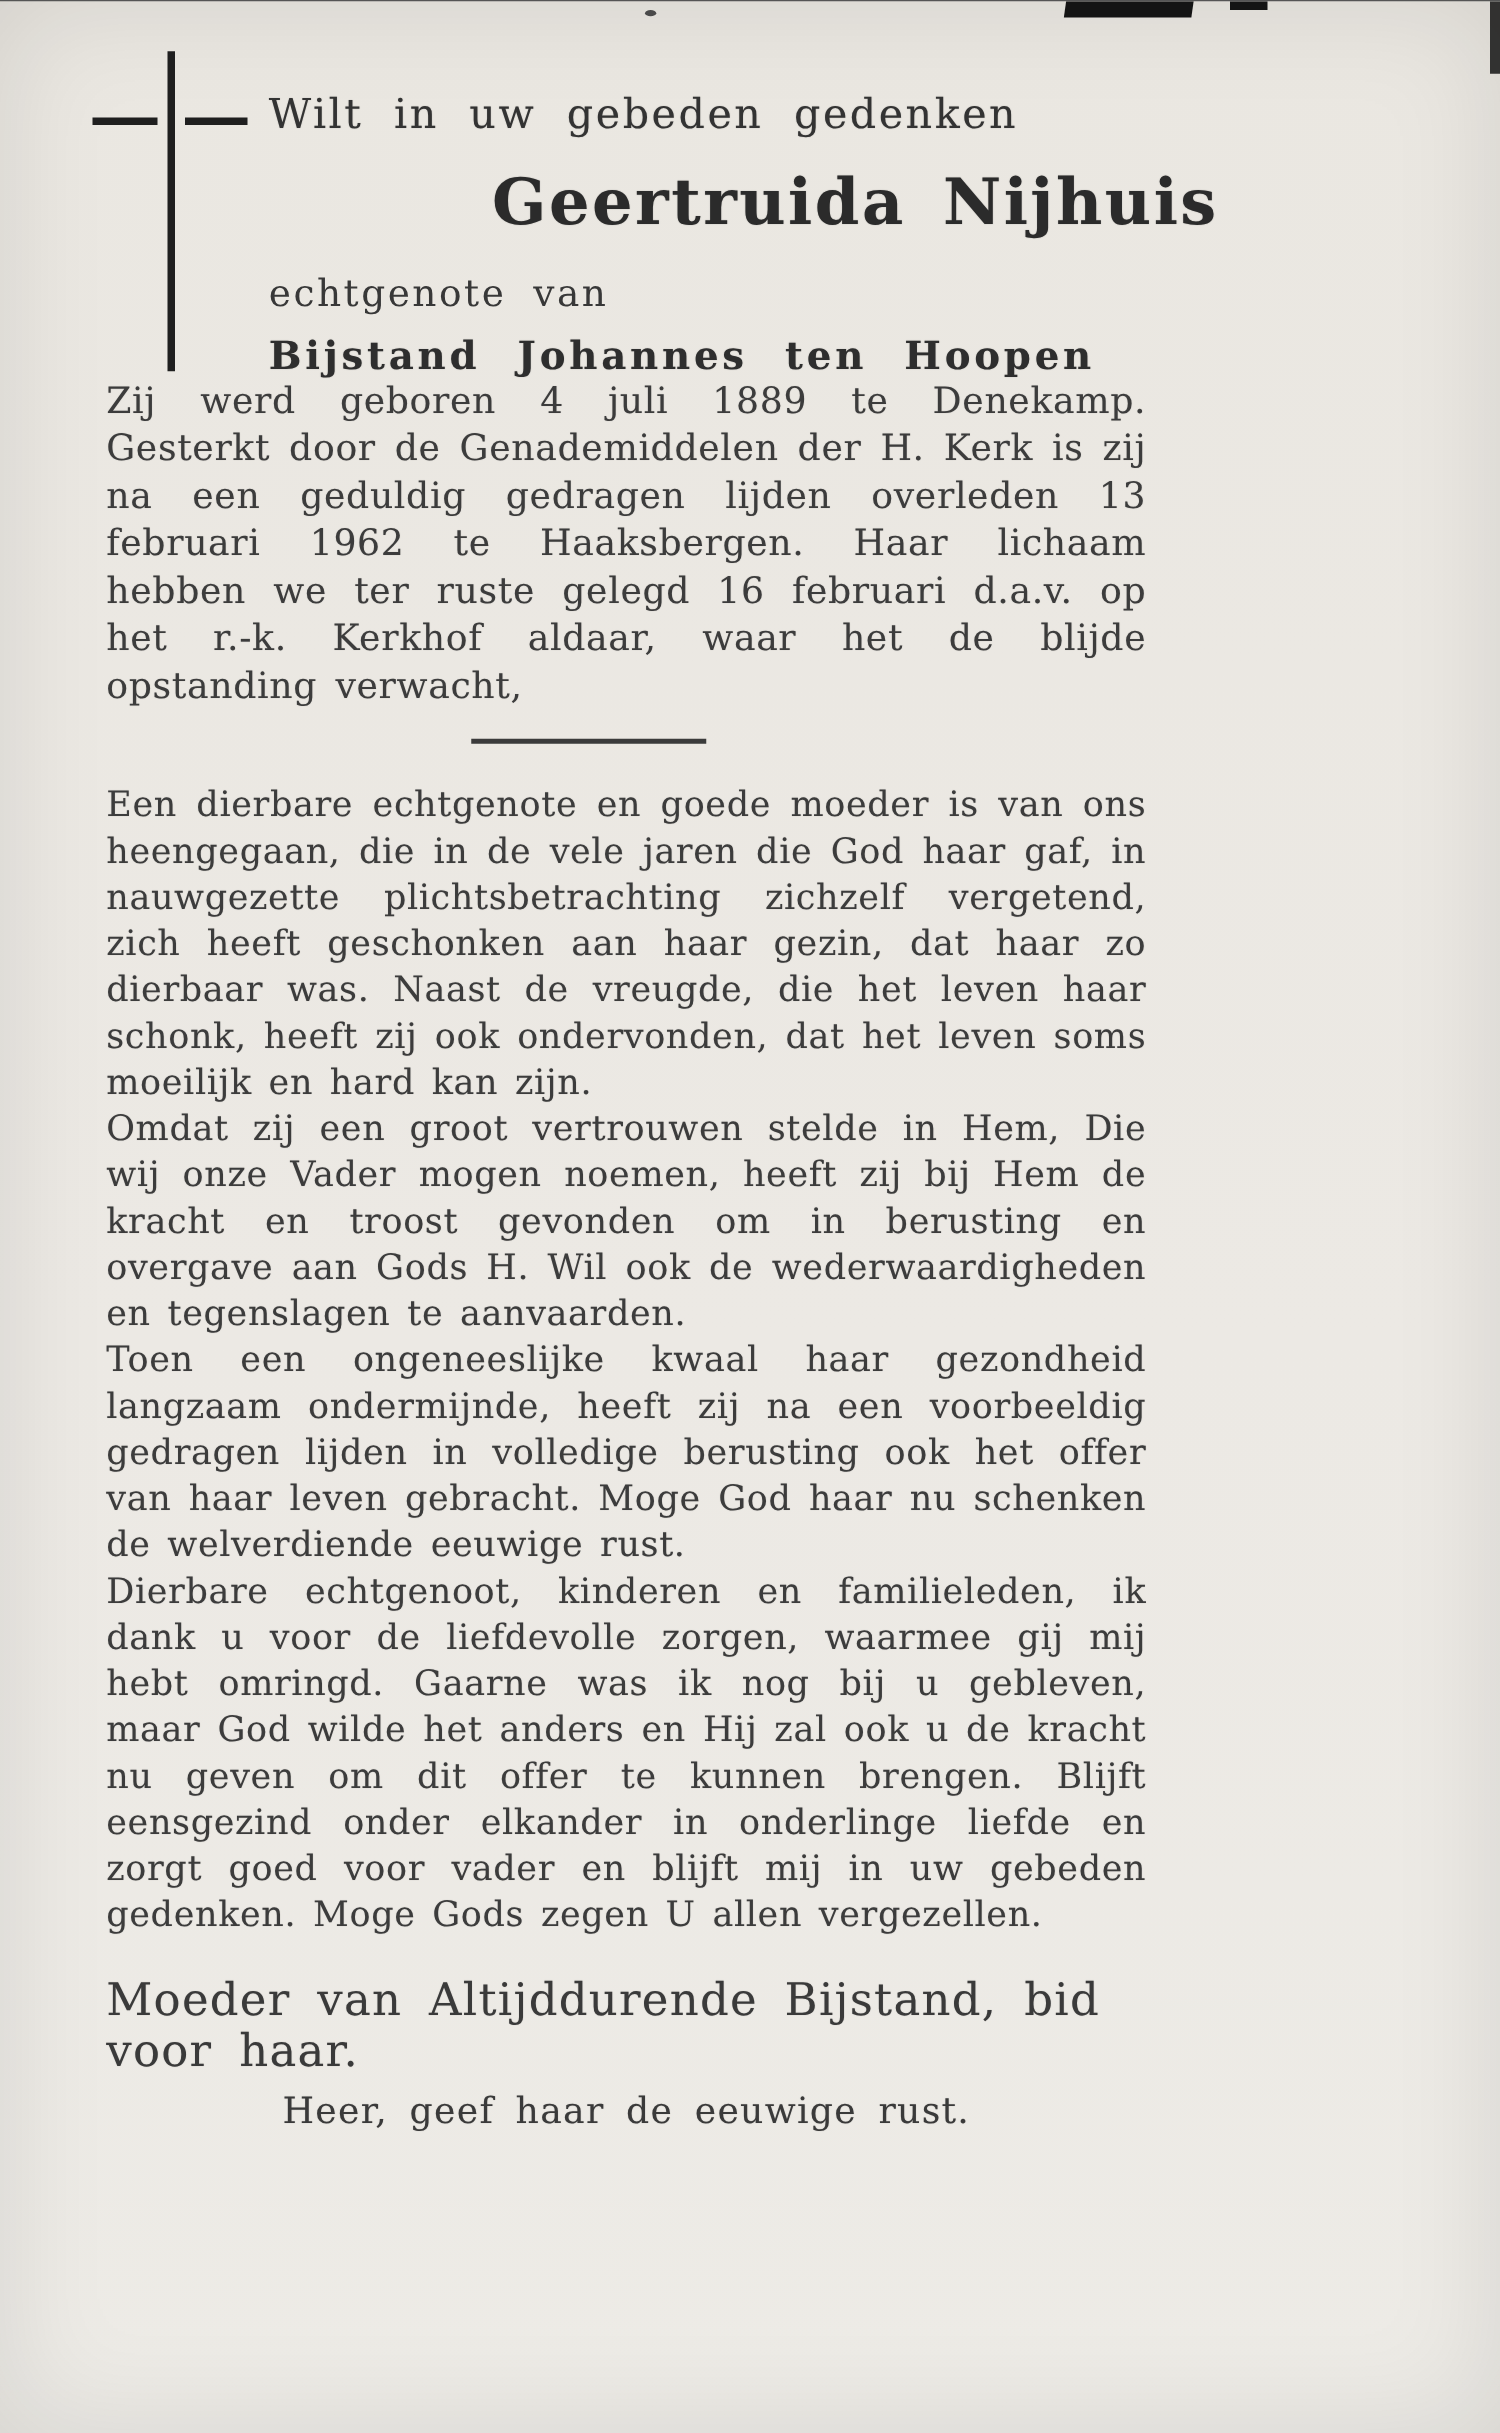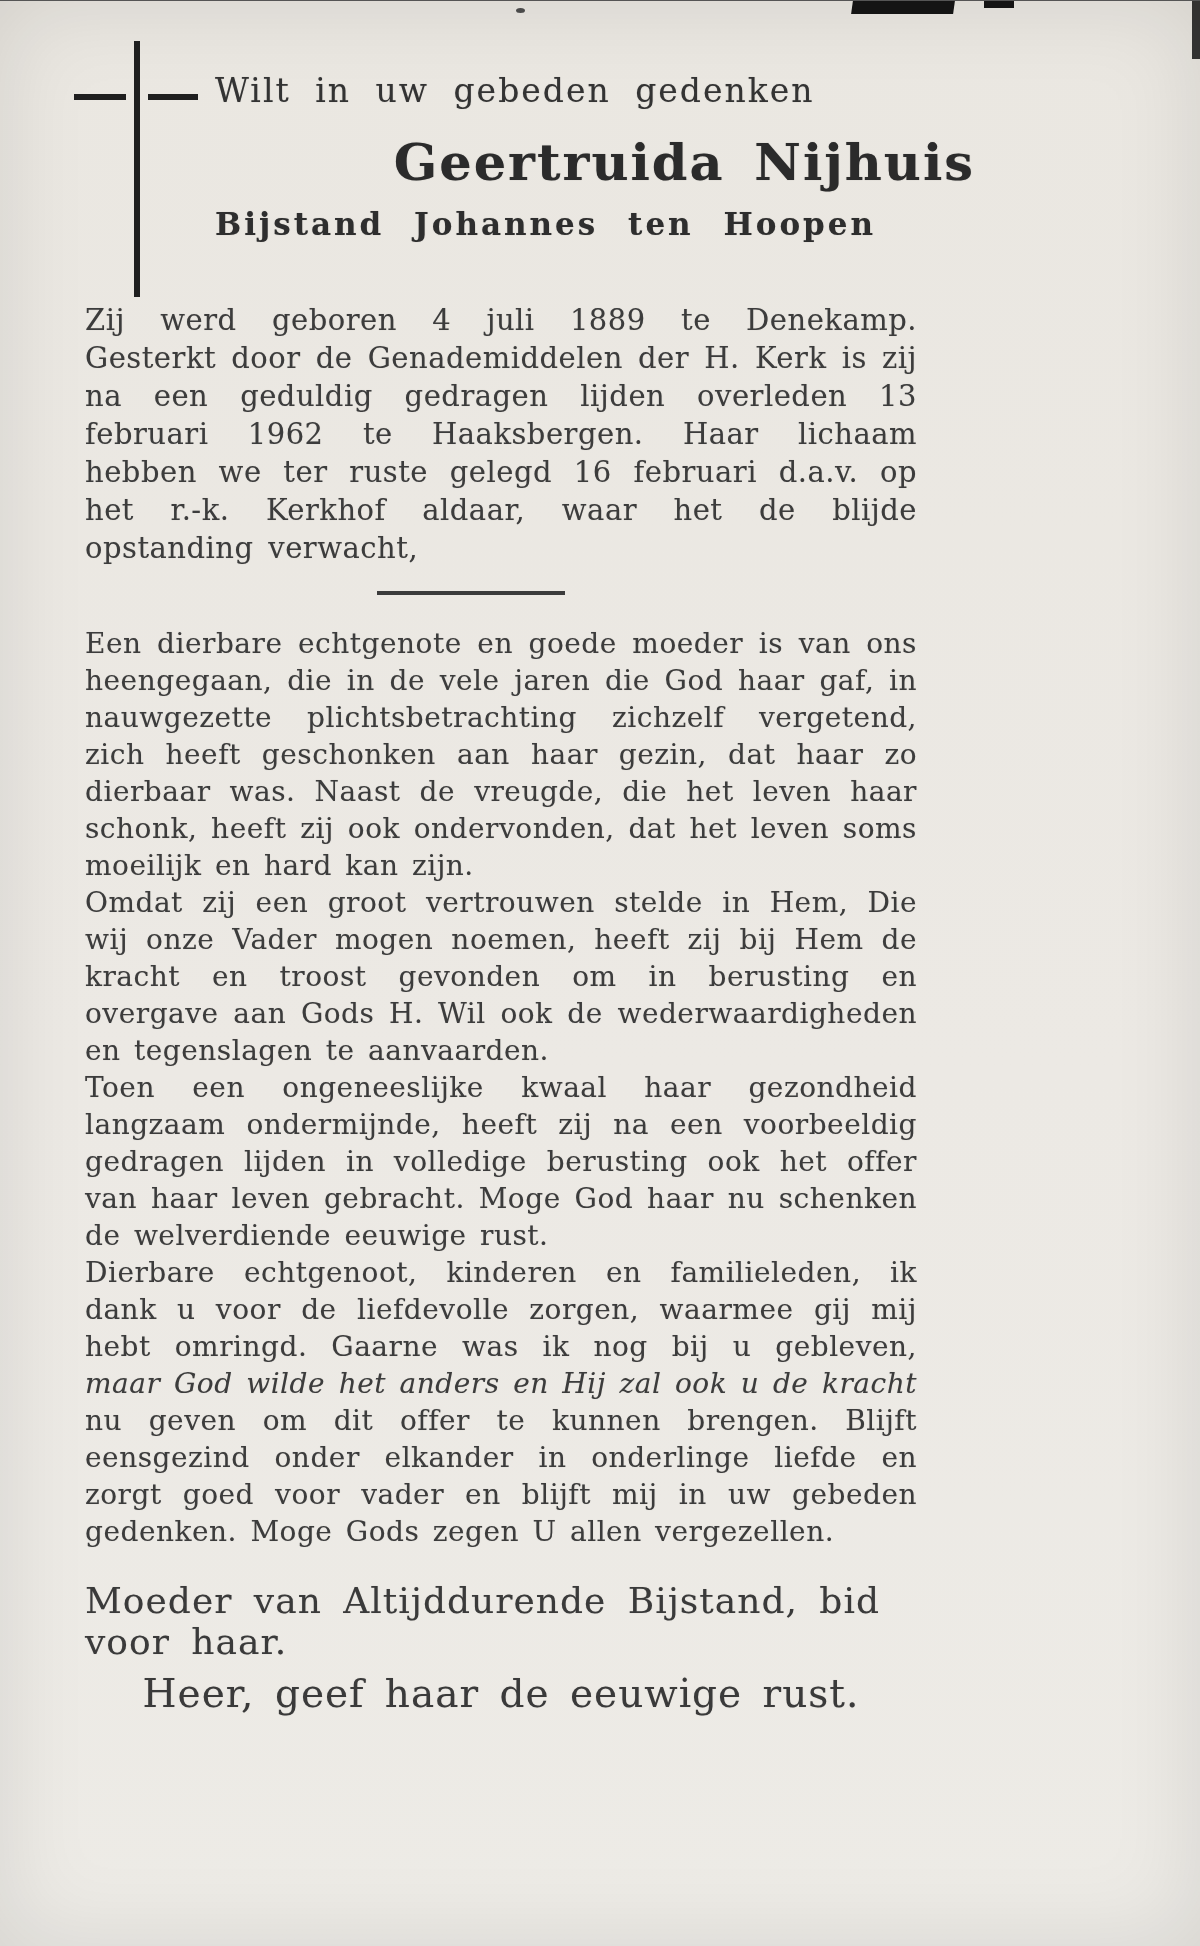"echtgenote van" div.relation-line { html: none -> <div>echtgenote van</div> }
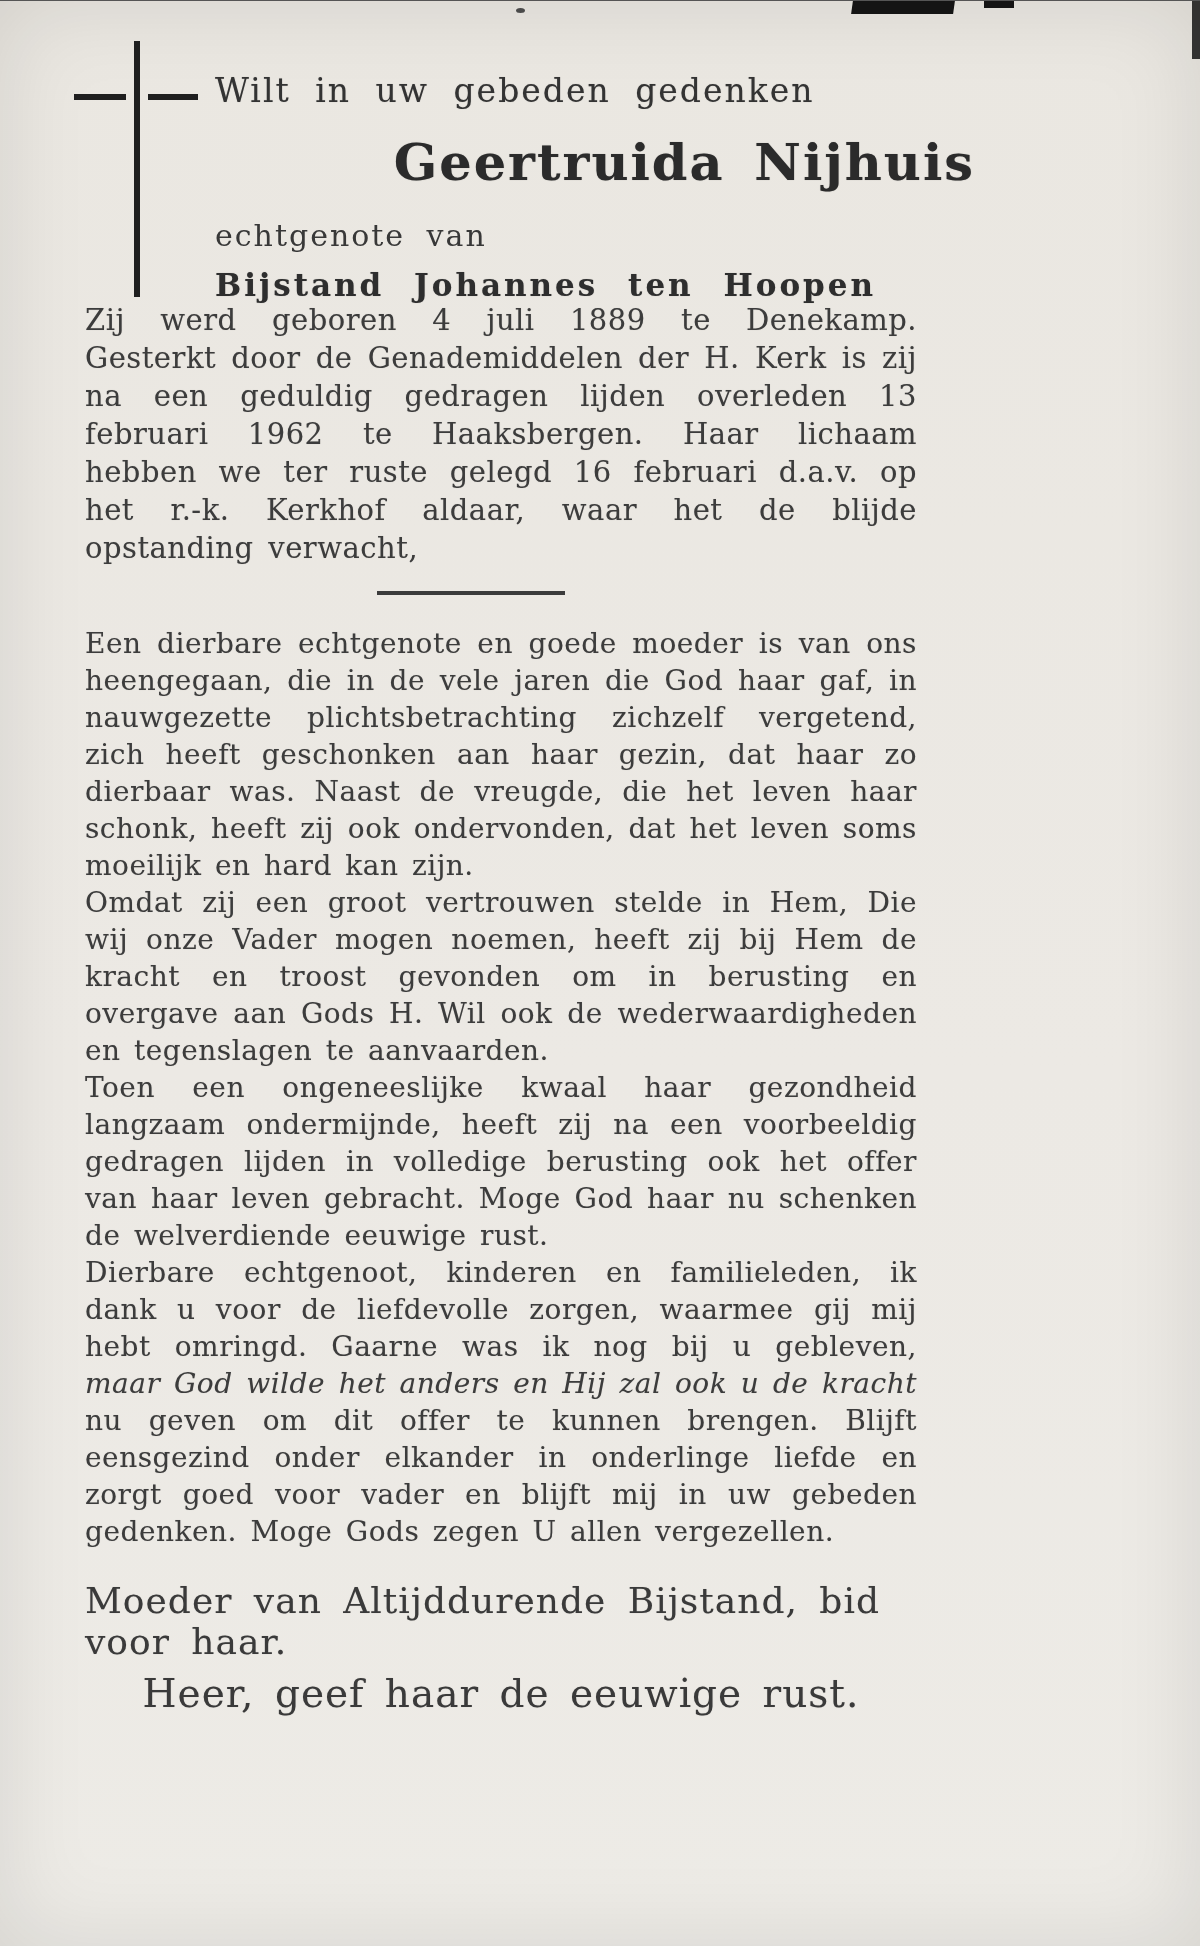"maar God wilde het anders" .italic-segment { font-style: italic -> none }
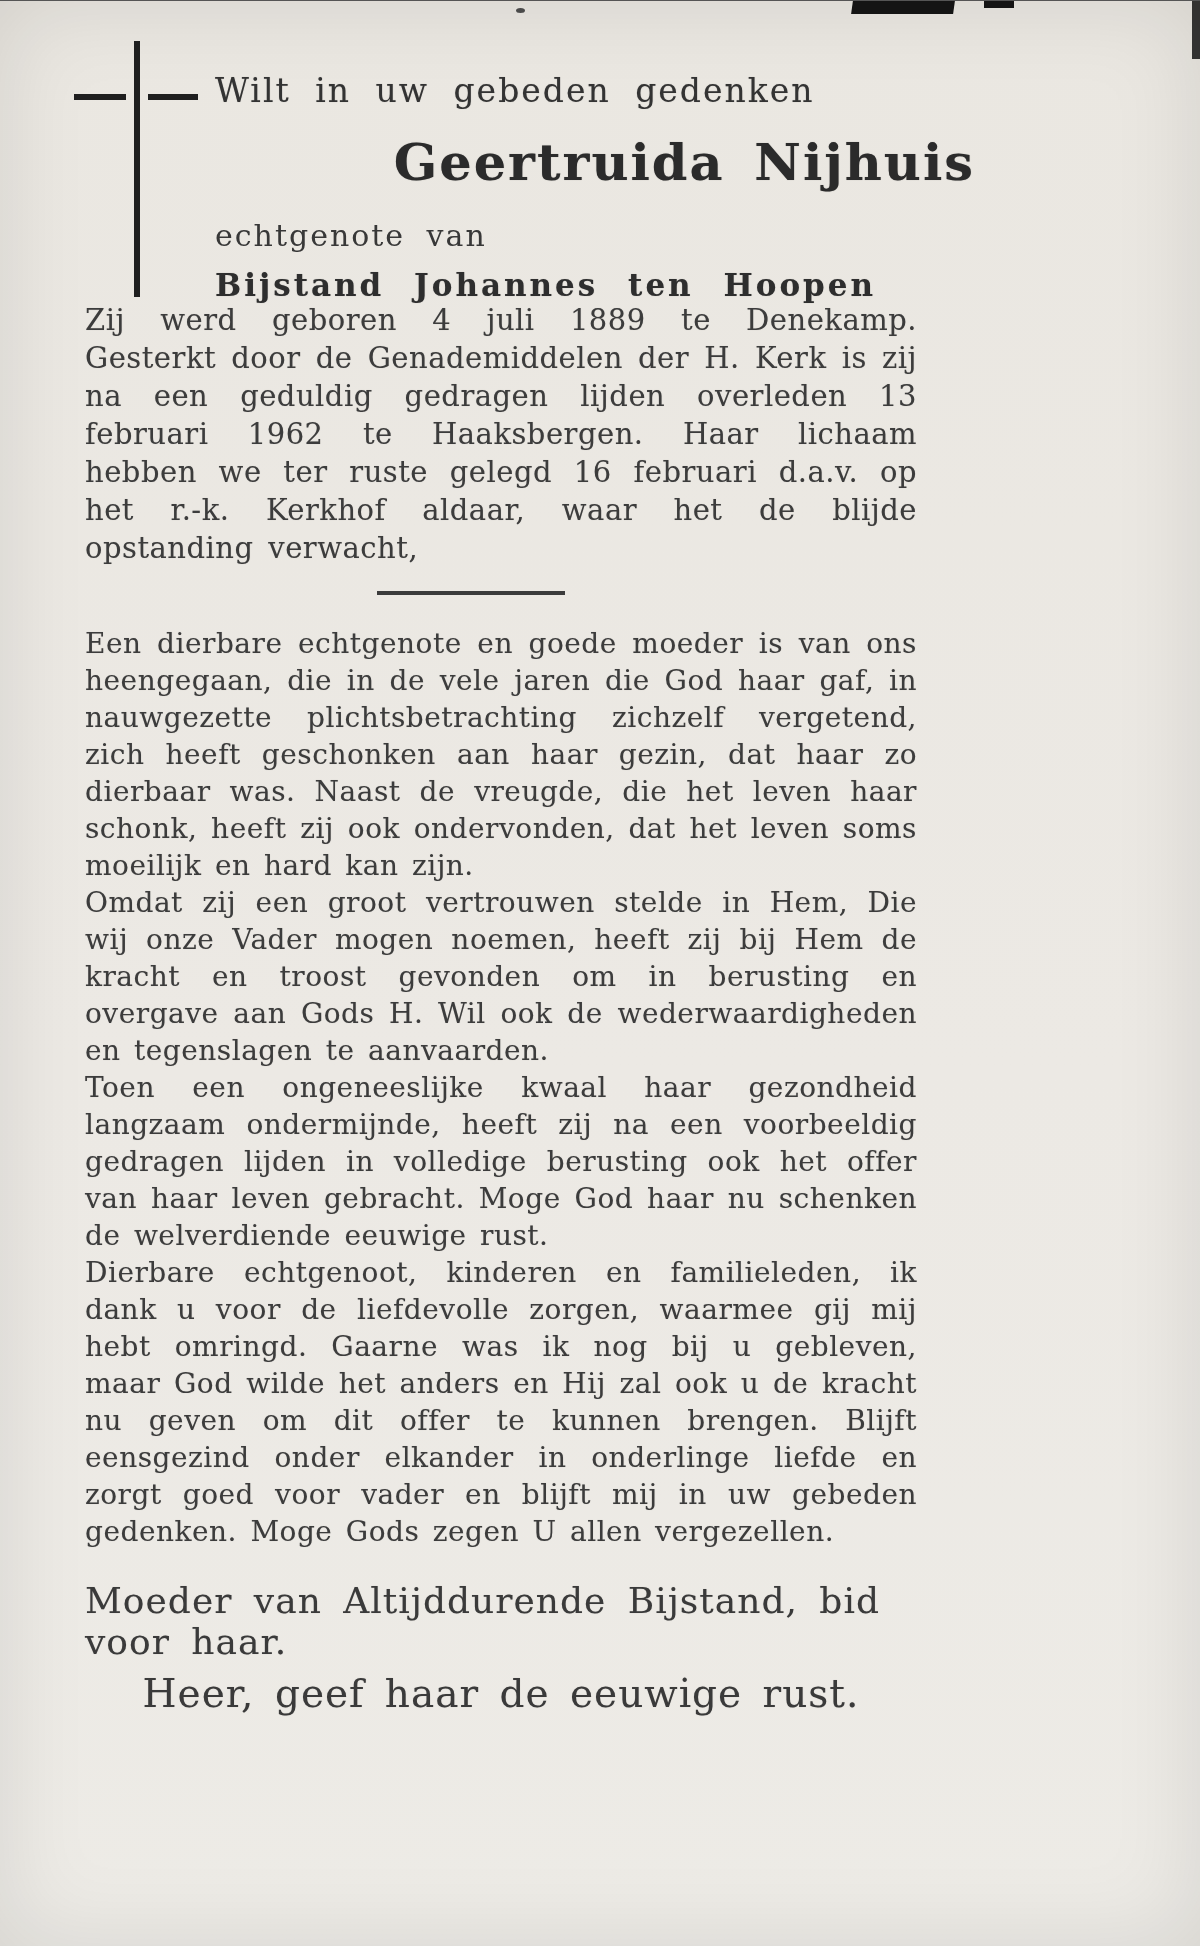"Heer, geef haar de eeuwige" .closing-line2 { font-size: 39px -> 29px }
